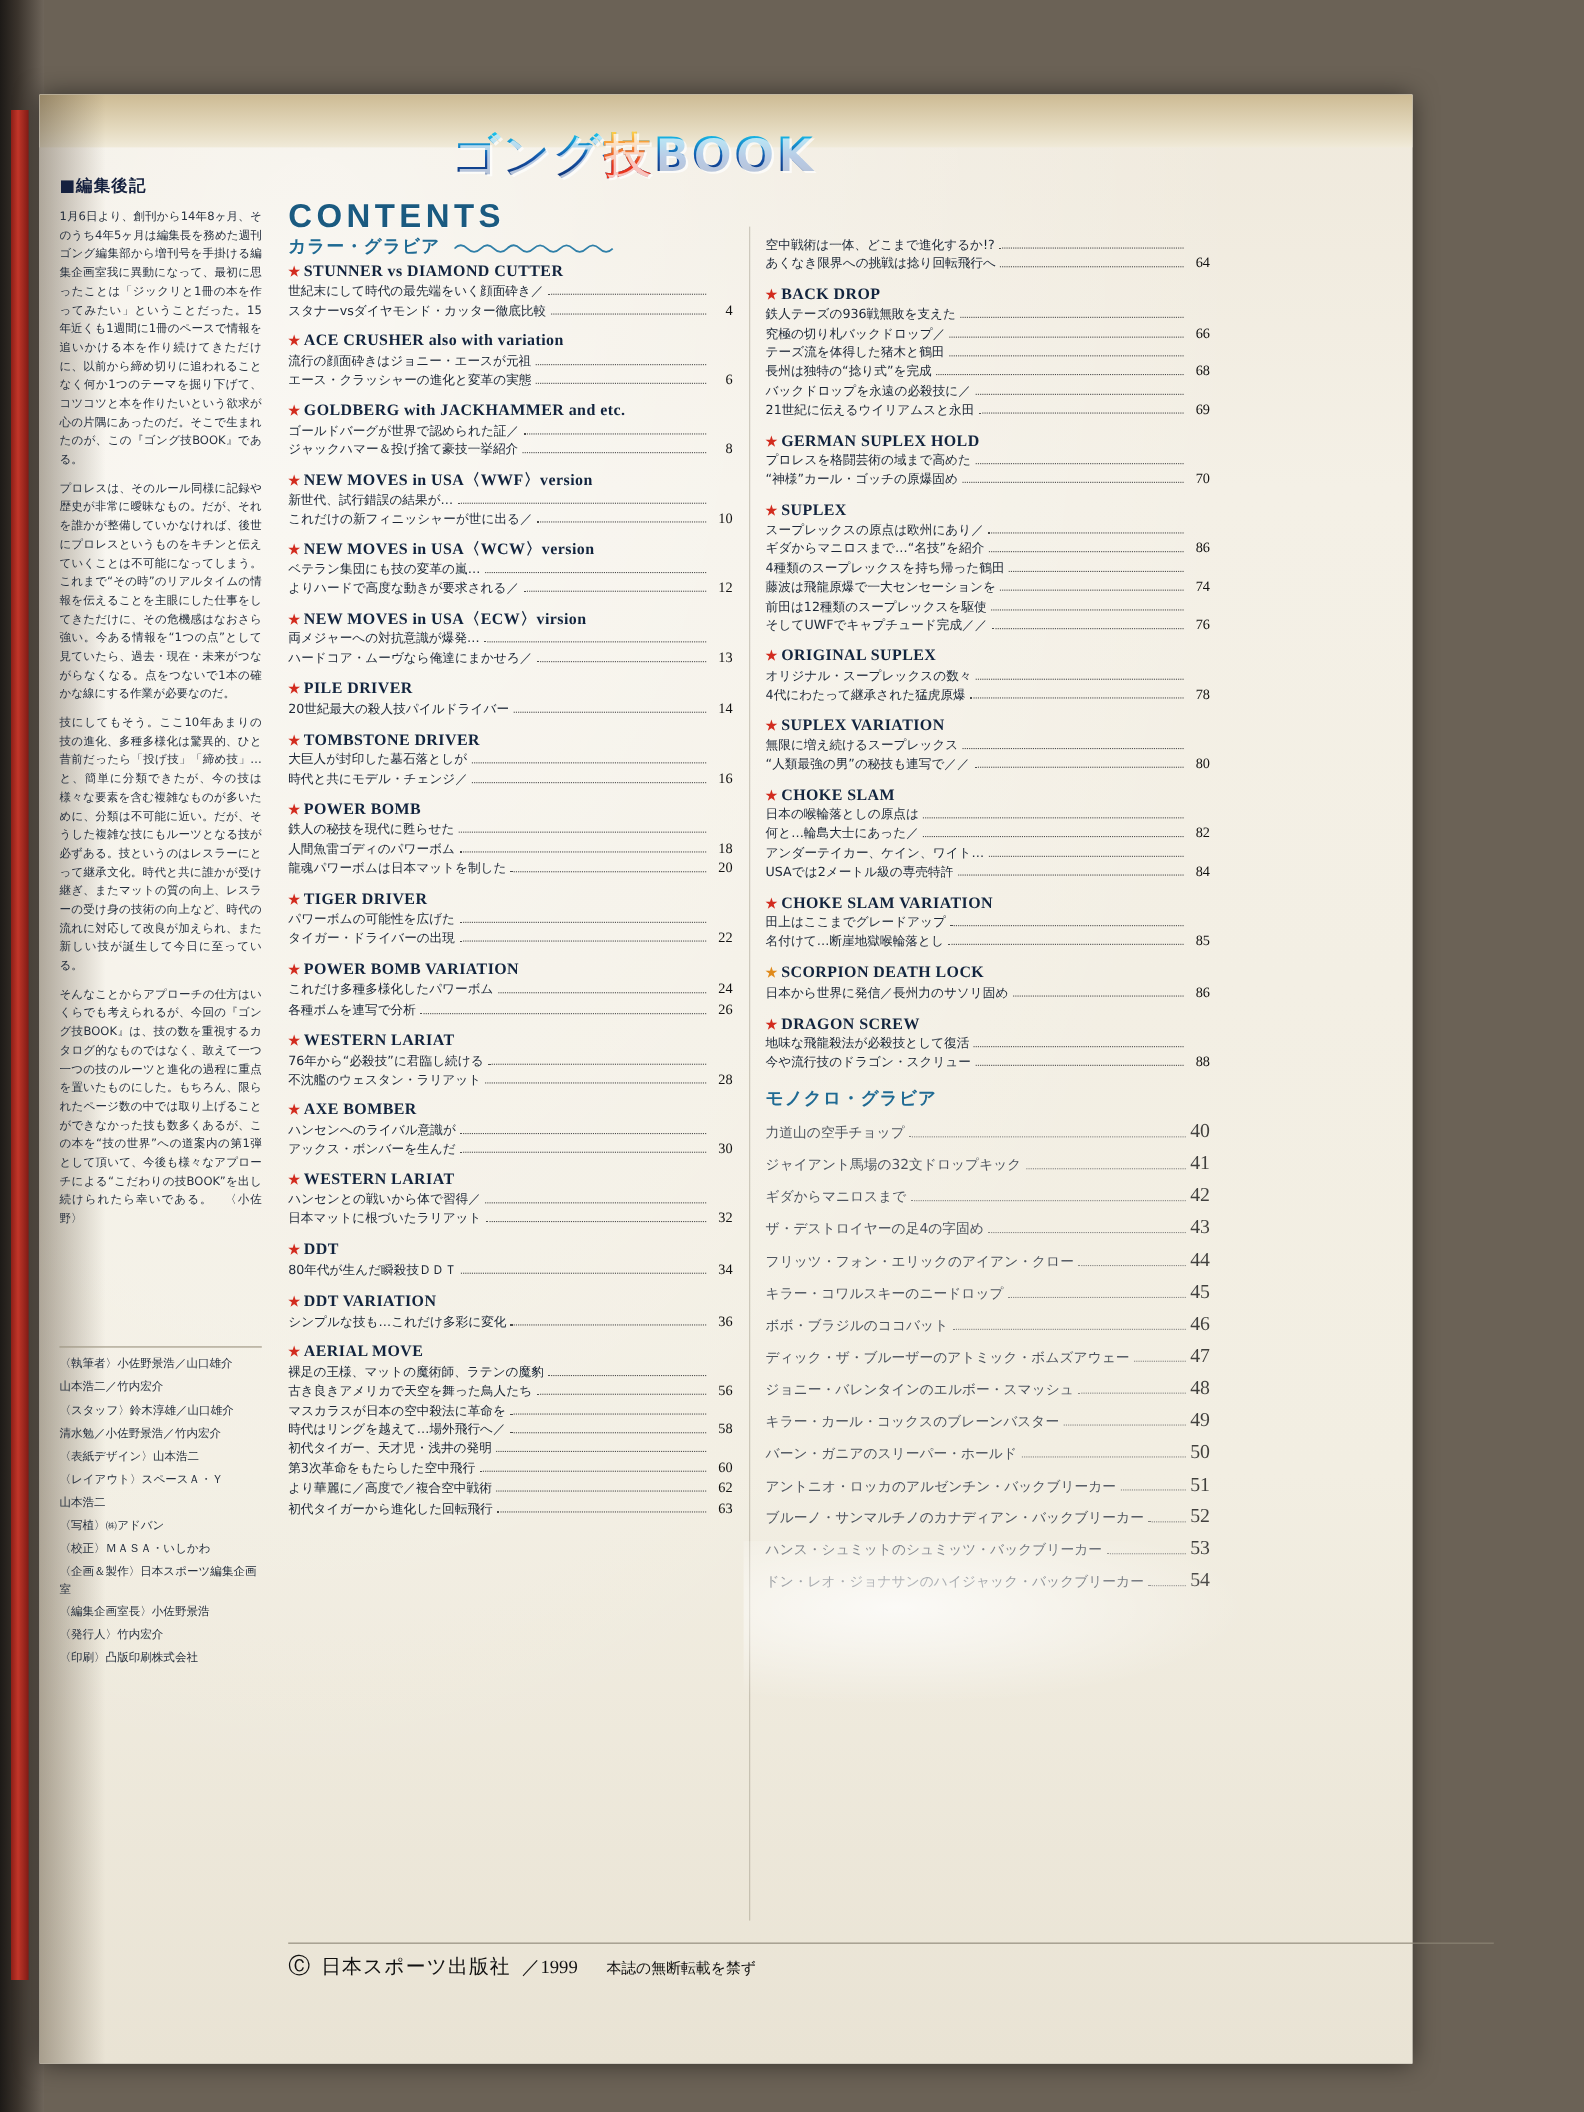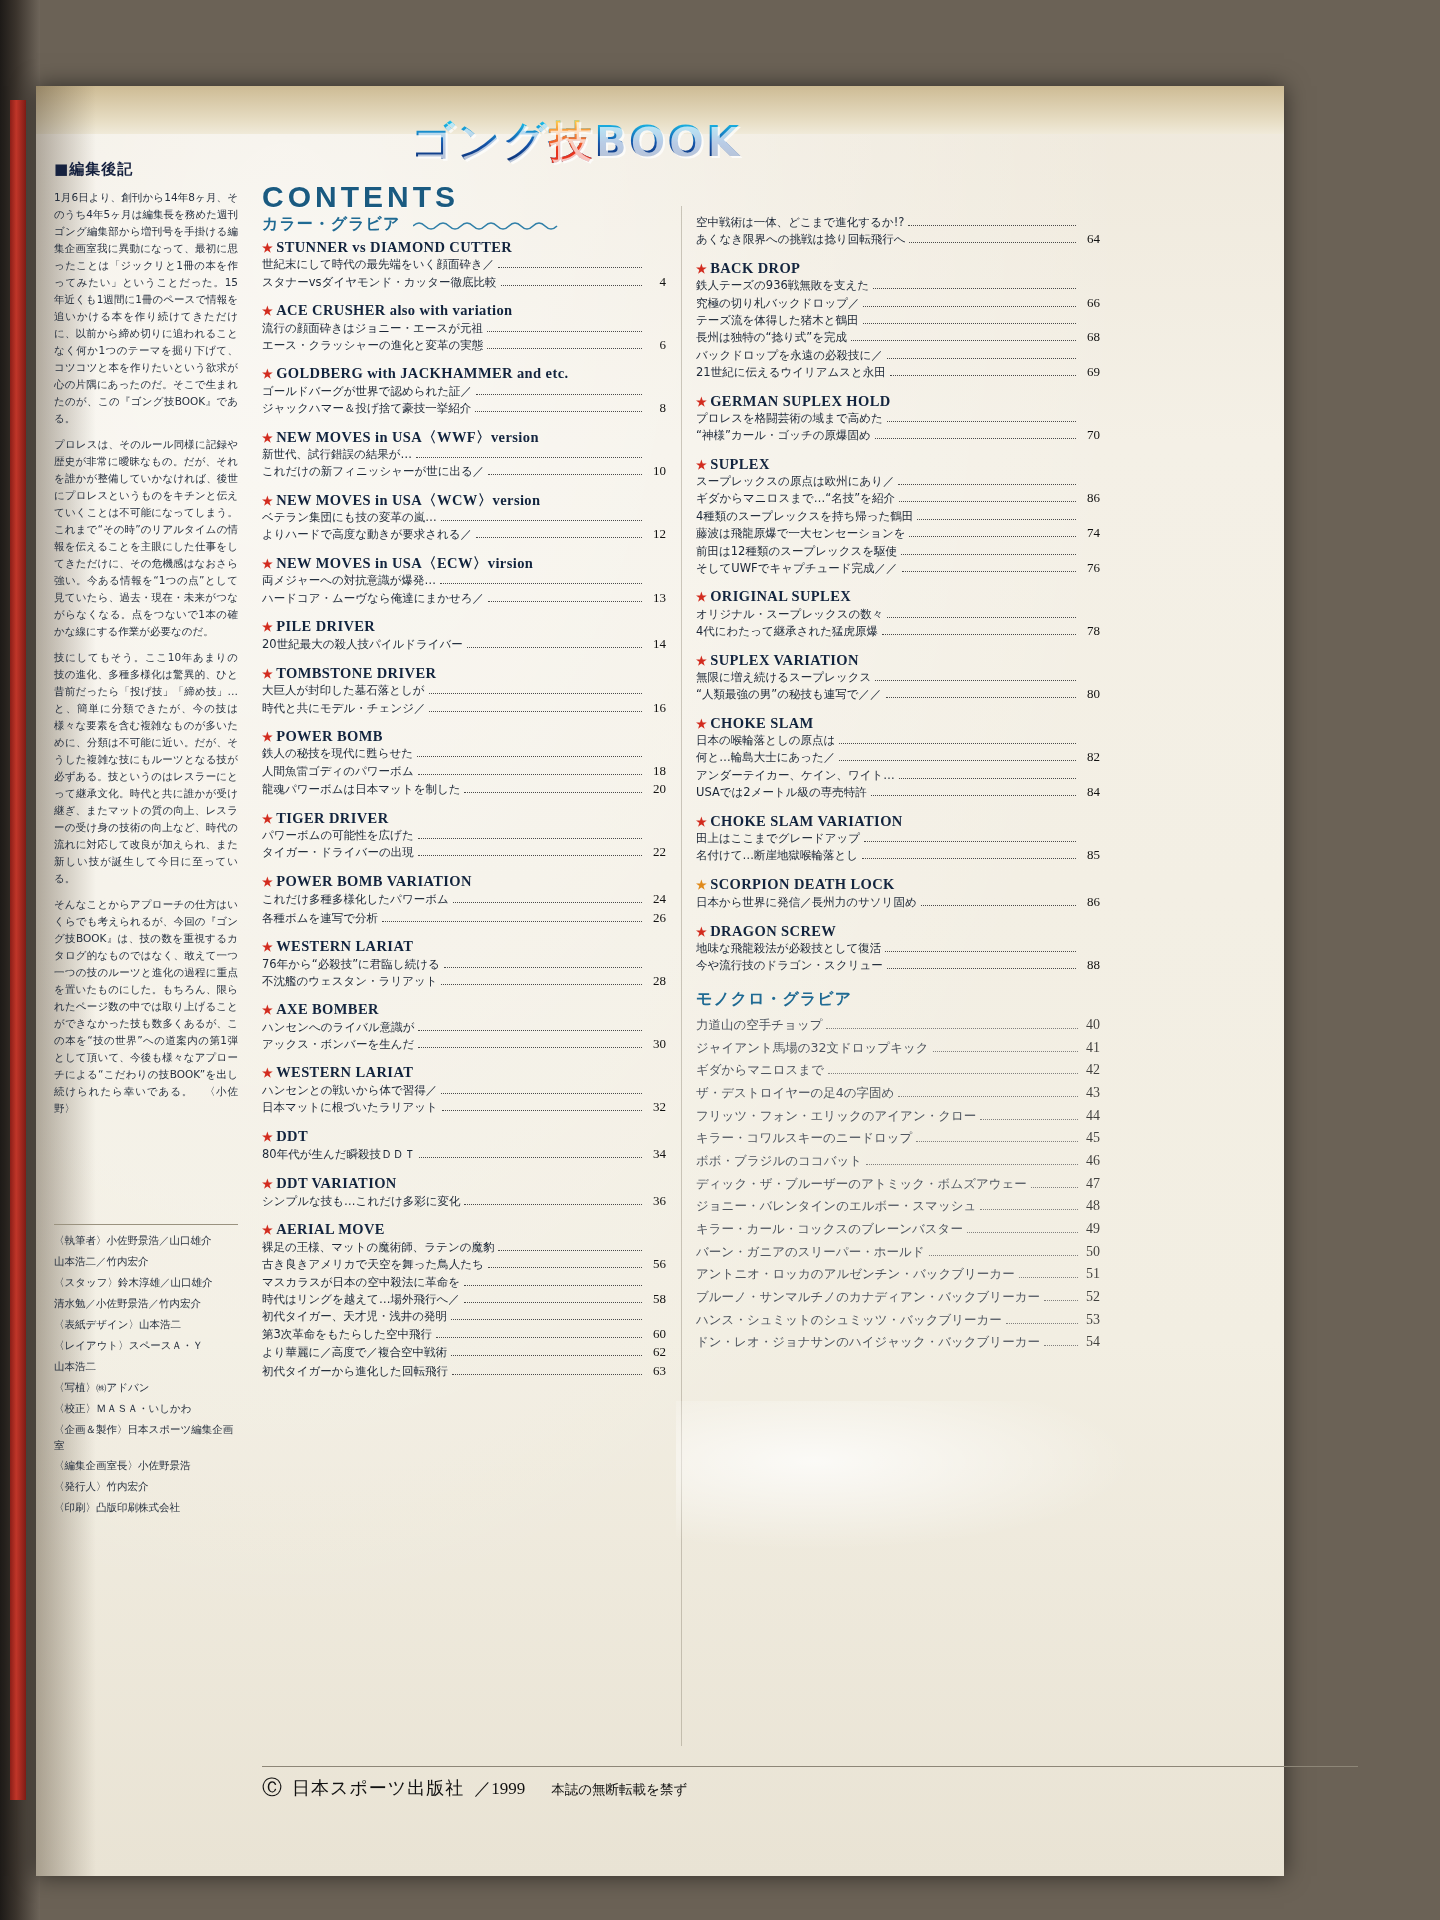"40" .mono-list .mrow .pg { font-size: 14px -> 18px }
